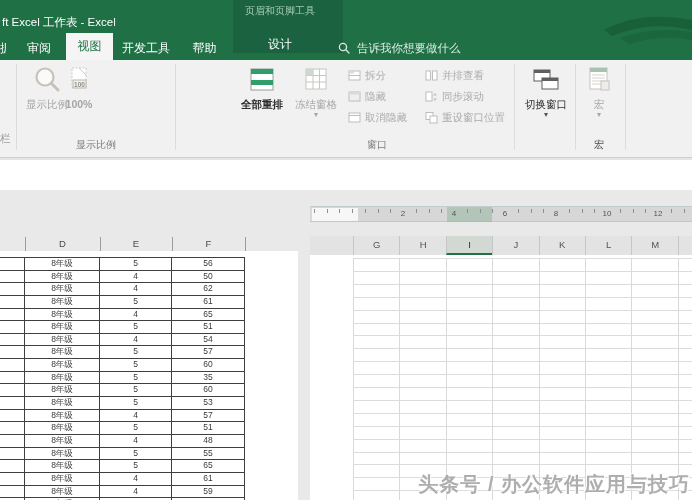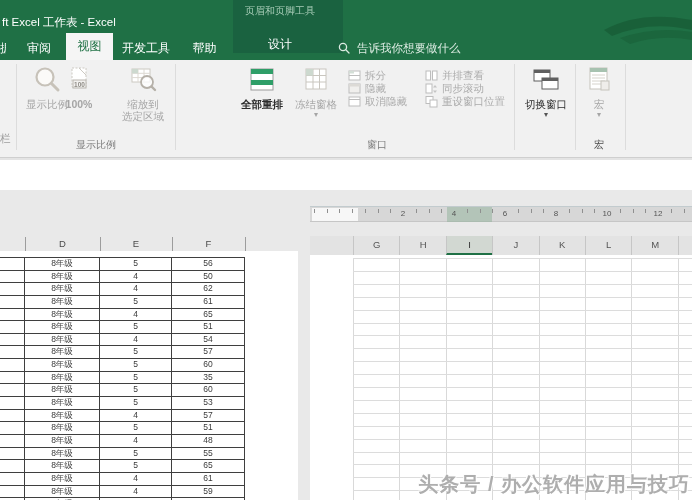"拆分" .smallcol { gap: none -> 8px }
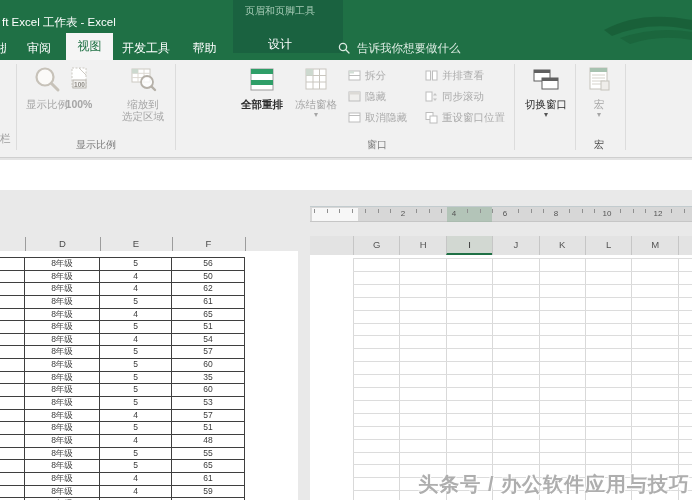"缩放到" div.bigbtn { html: <div> <div> <svg> <rect></rect> <line></line> <line></line> <line></line> <line></line> <rect></rect> <circle></circle> <line></line> </svg> </div> <div>缩放到</div> <div>选定区域</div> </div> -> none }
